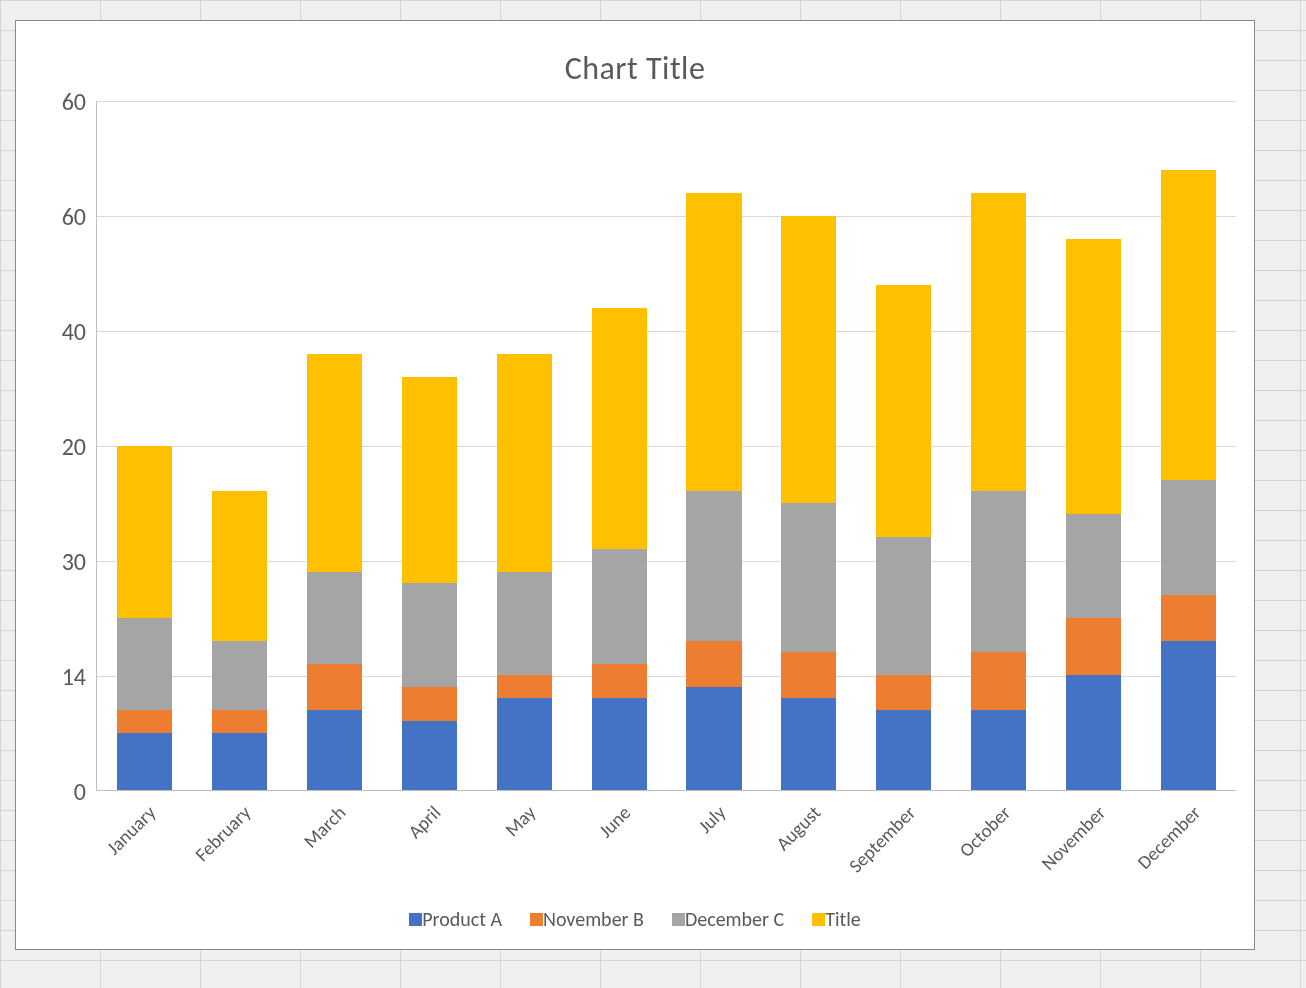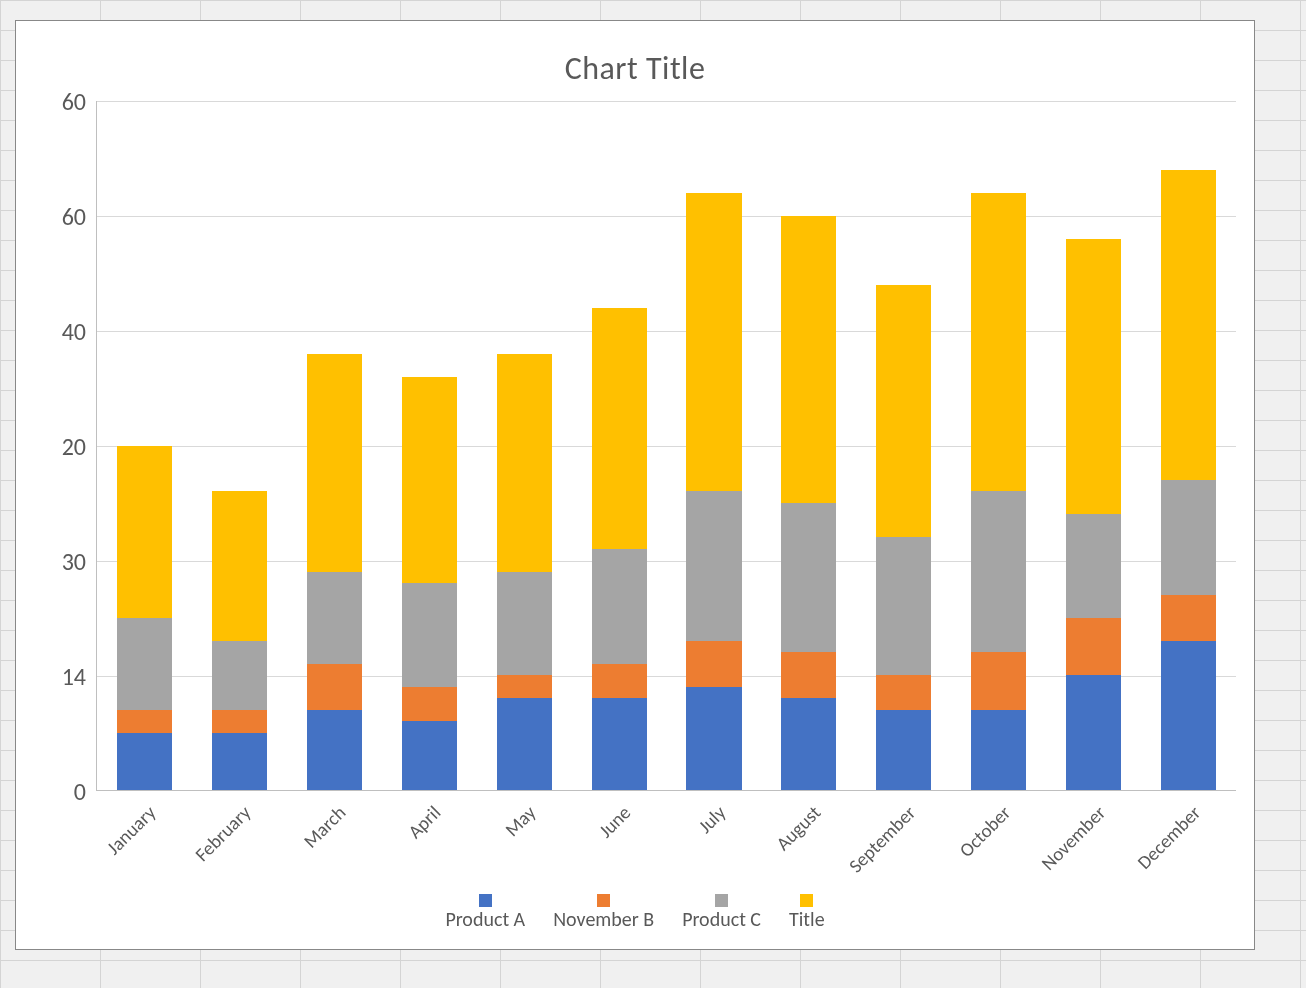"Product A" .legend-item { flex-direction: column -> none }
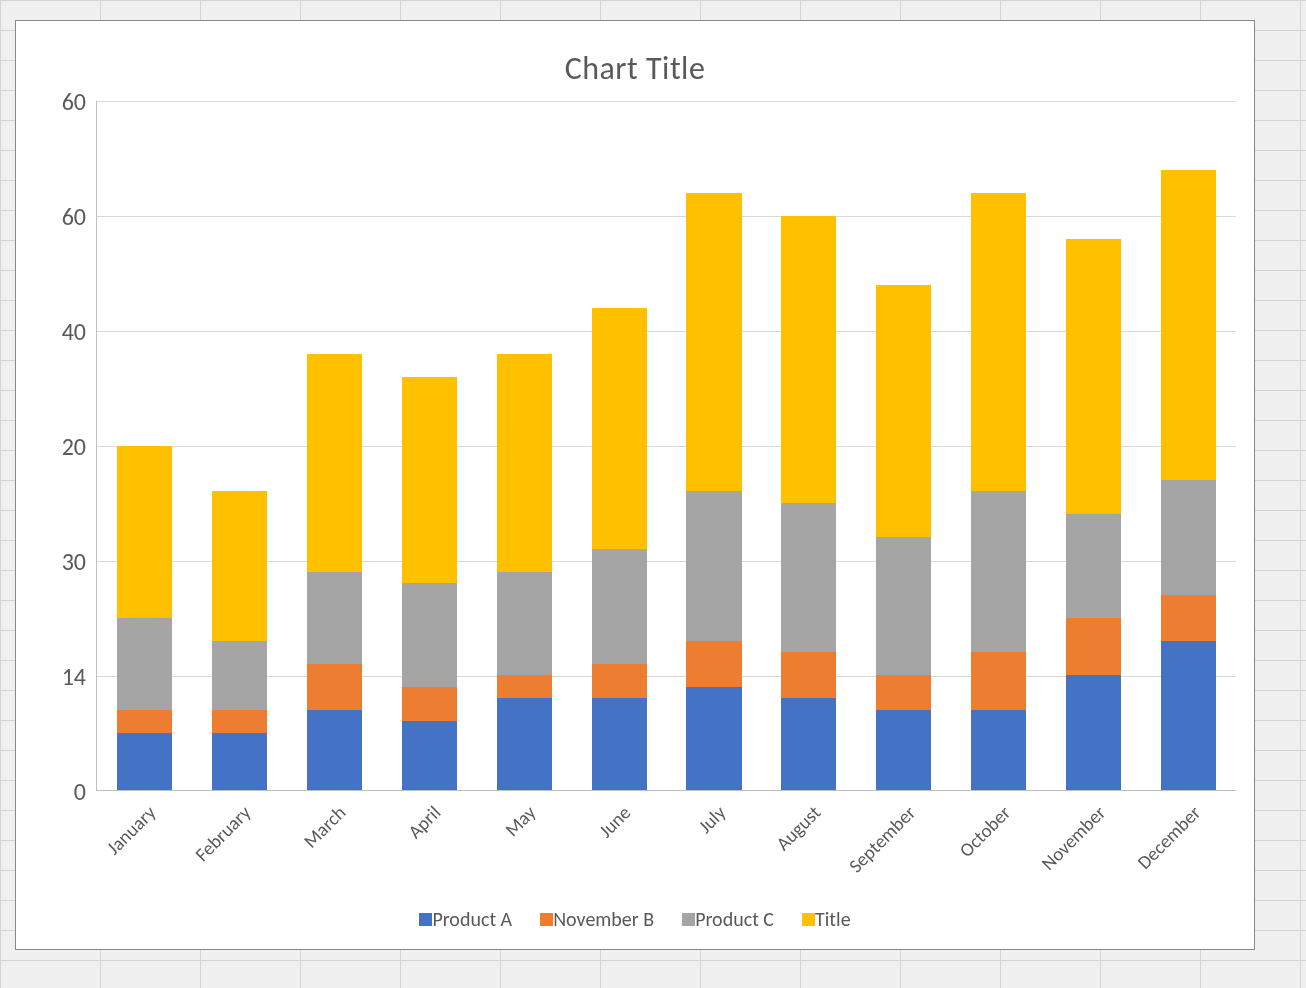"Product C" span { text: Product -> December }
